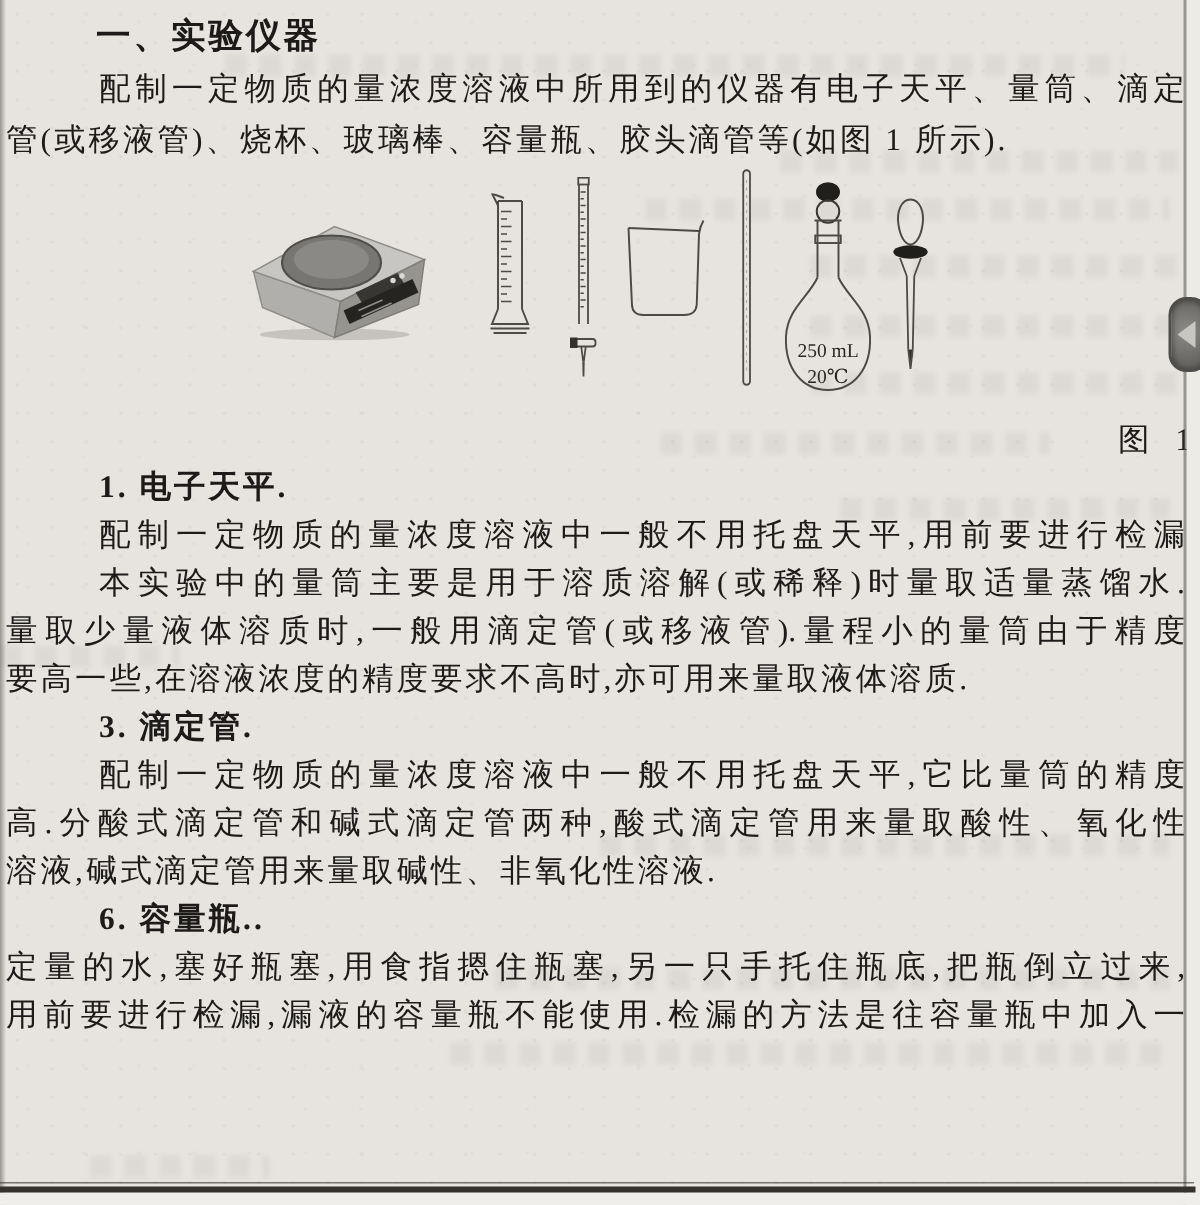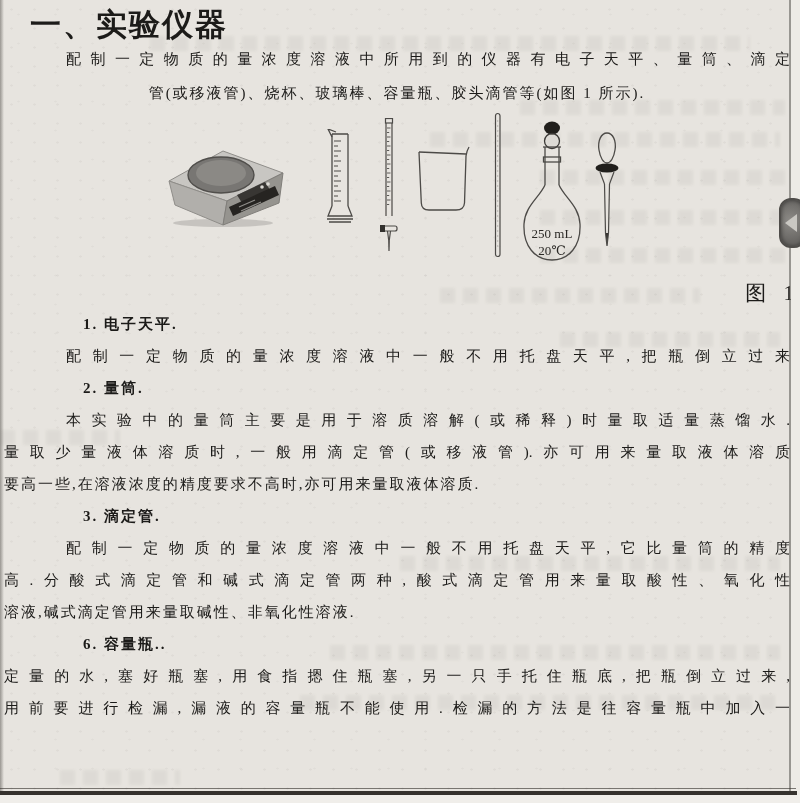"一、实验仪器" .title { font-family: none -> Liberation Mono, monospace; font-size: 31px -> 23px; margin: 0 0 0 30px -> 0 0 0 64px }
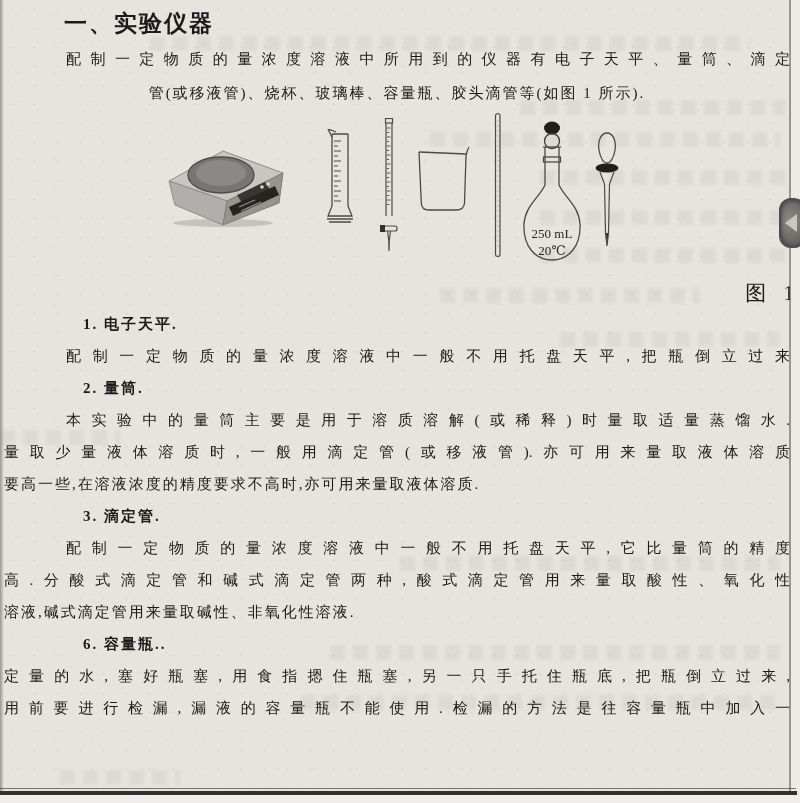"配制一定物质的量浓度溶液中所用到的仪器有电子天平、量筒、滴定" .line { font-size: 15px -> 21px }
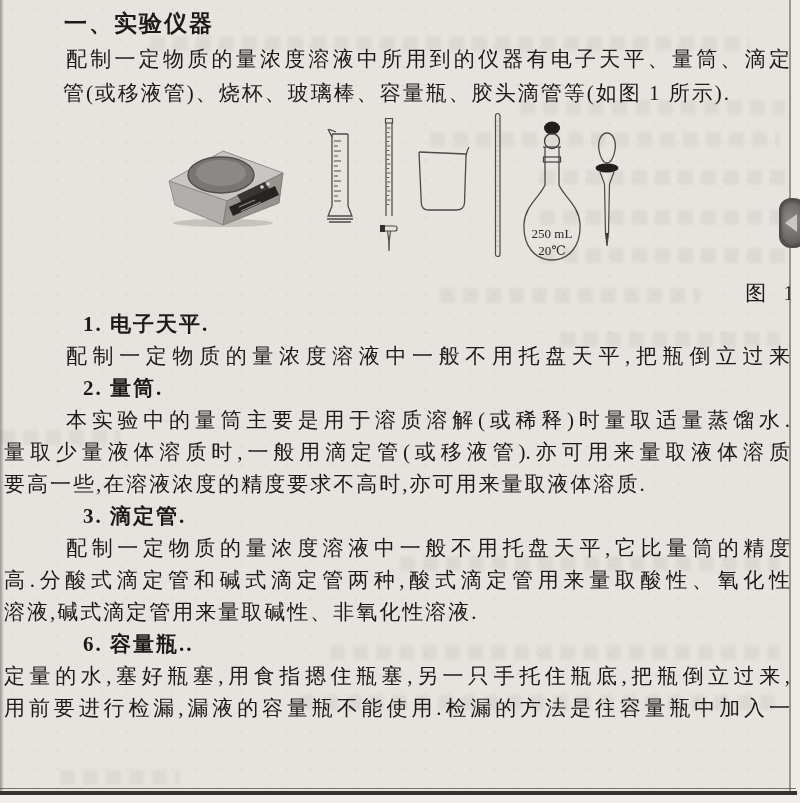"管(或移液管)、烧杯、玻璃棒、容量瓶、胶头滴管等(如图 1 所示)." .intro-line { text-align: center -> none }
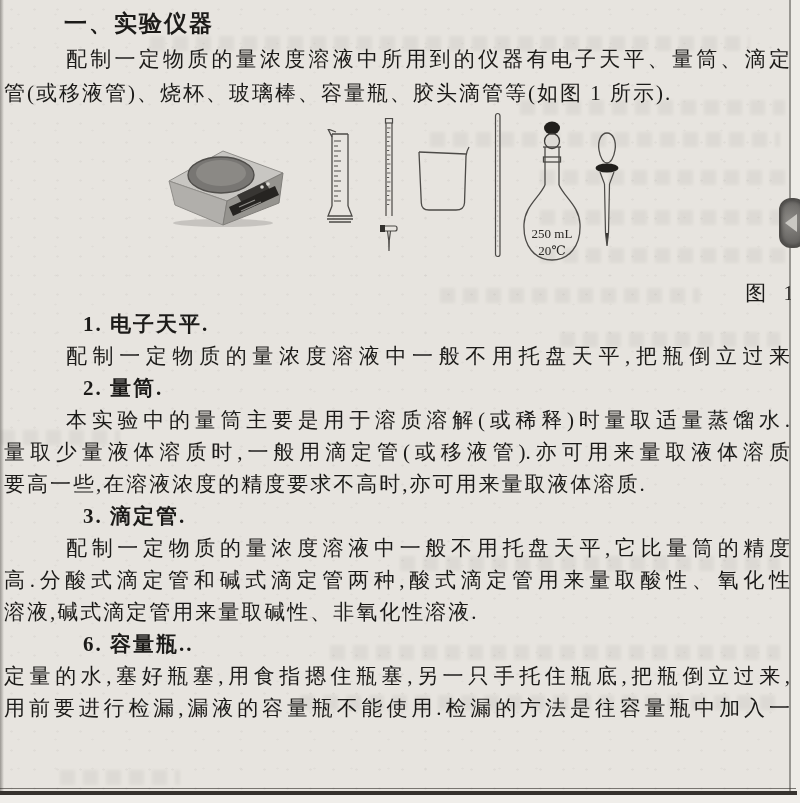"1. 电子天平." .heading { padding-left: 17px -> none }
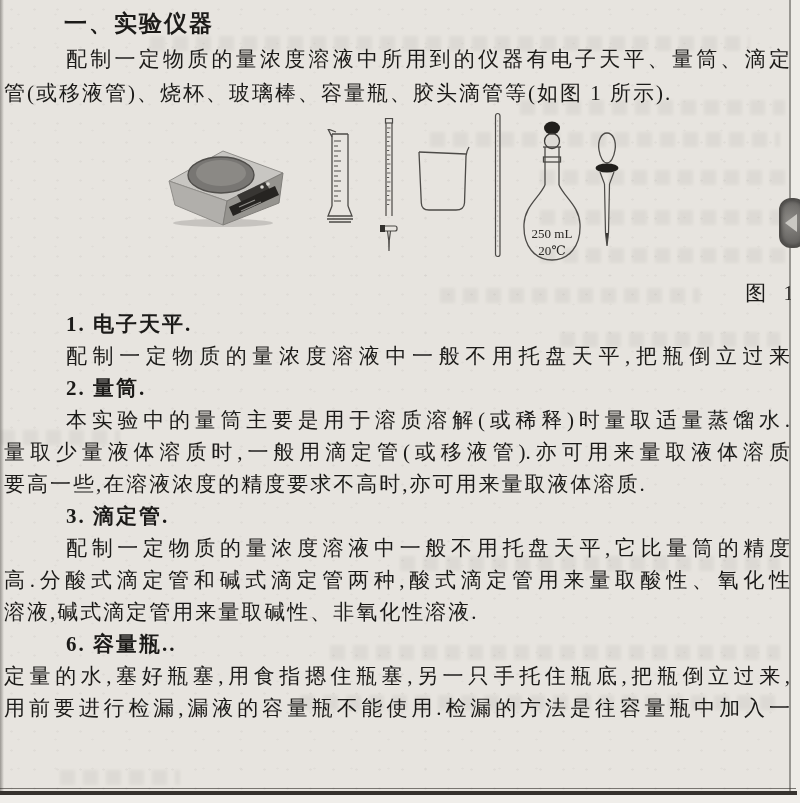"配制一定物质的量浓度溶液中一般不用托盘天平,把瓶倒立过来" div.line { text: ,把瓶倒立过来 -> ,用前要进行检漏 }
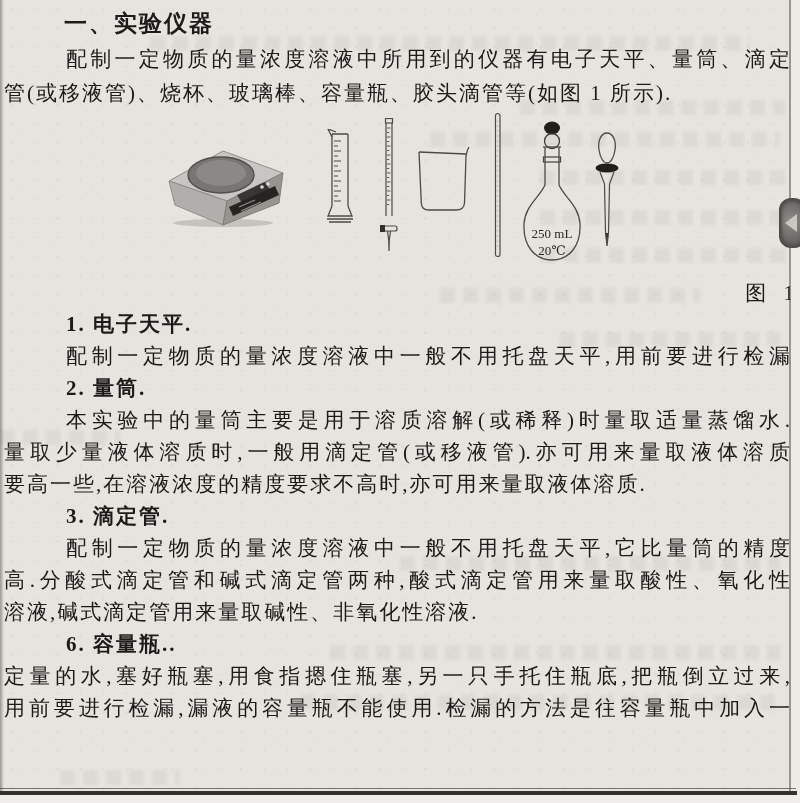"2. 量筒." div.line { html: <div>2. 量筒.</div> -> none }
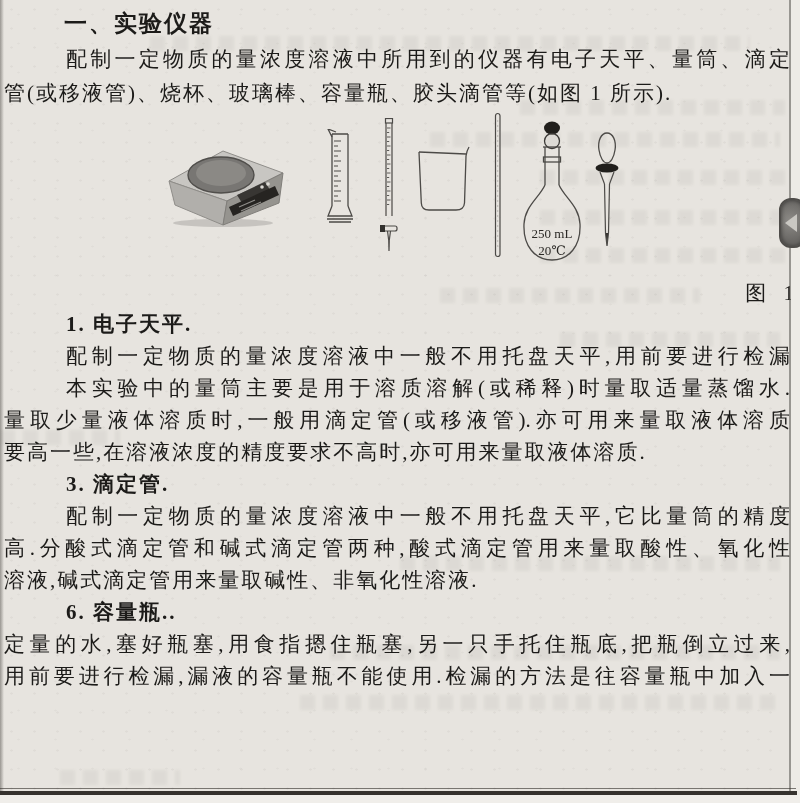"量取少量液体溶质时,一般用滴定管(或移液管).亦可用来量取液体溶质" div.line { text: .亦可用来量取液体溶质 -> .量程小的量筒由于精度 }
